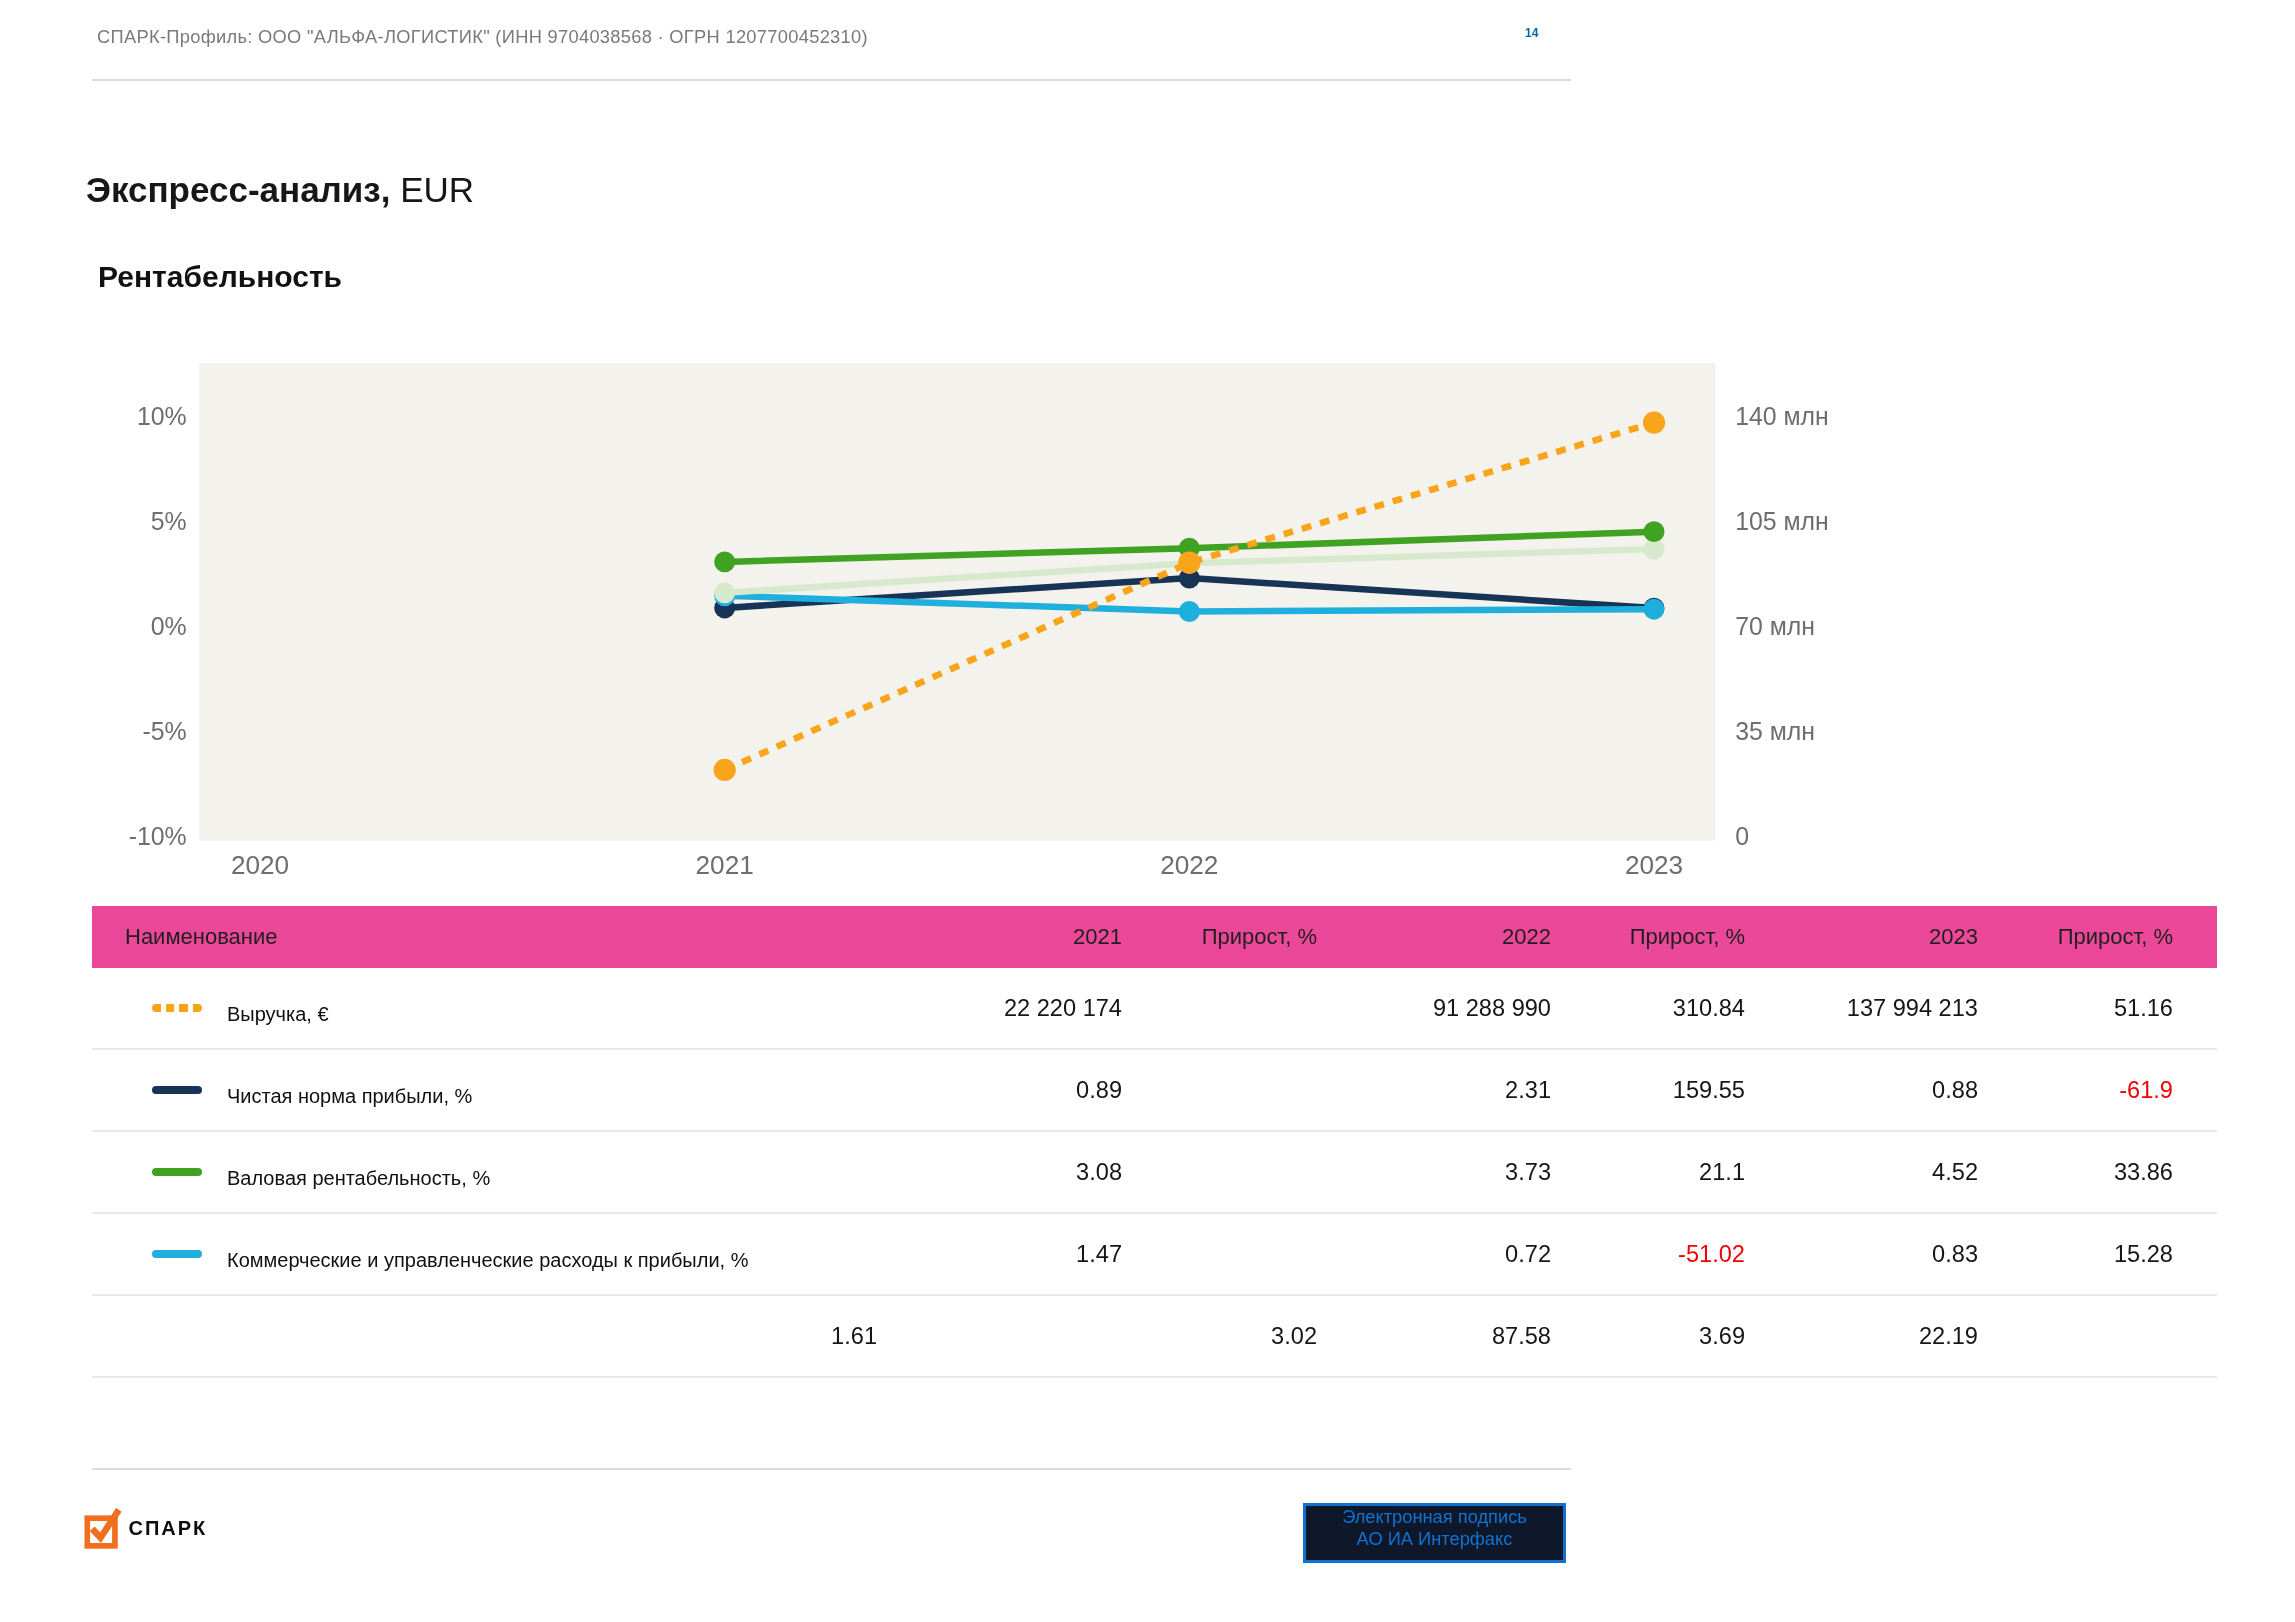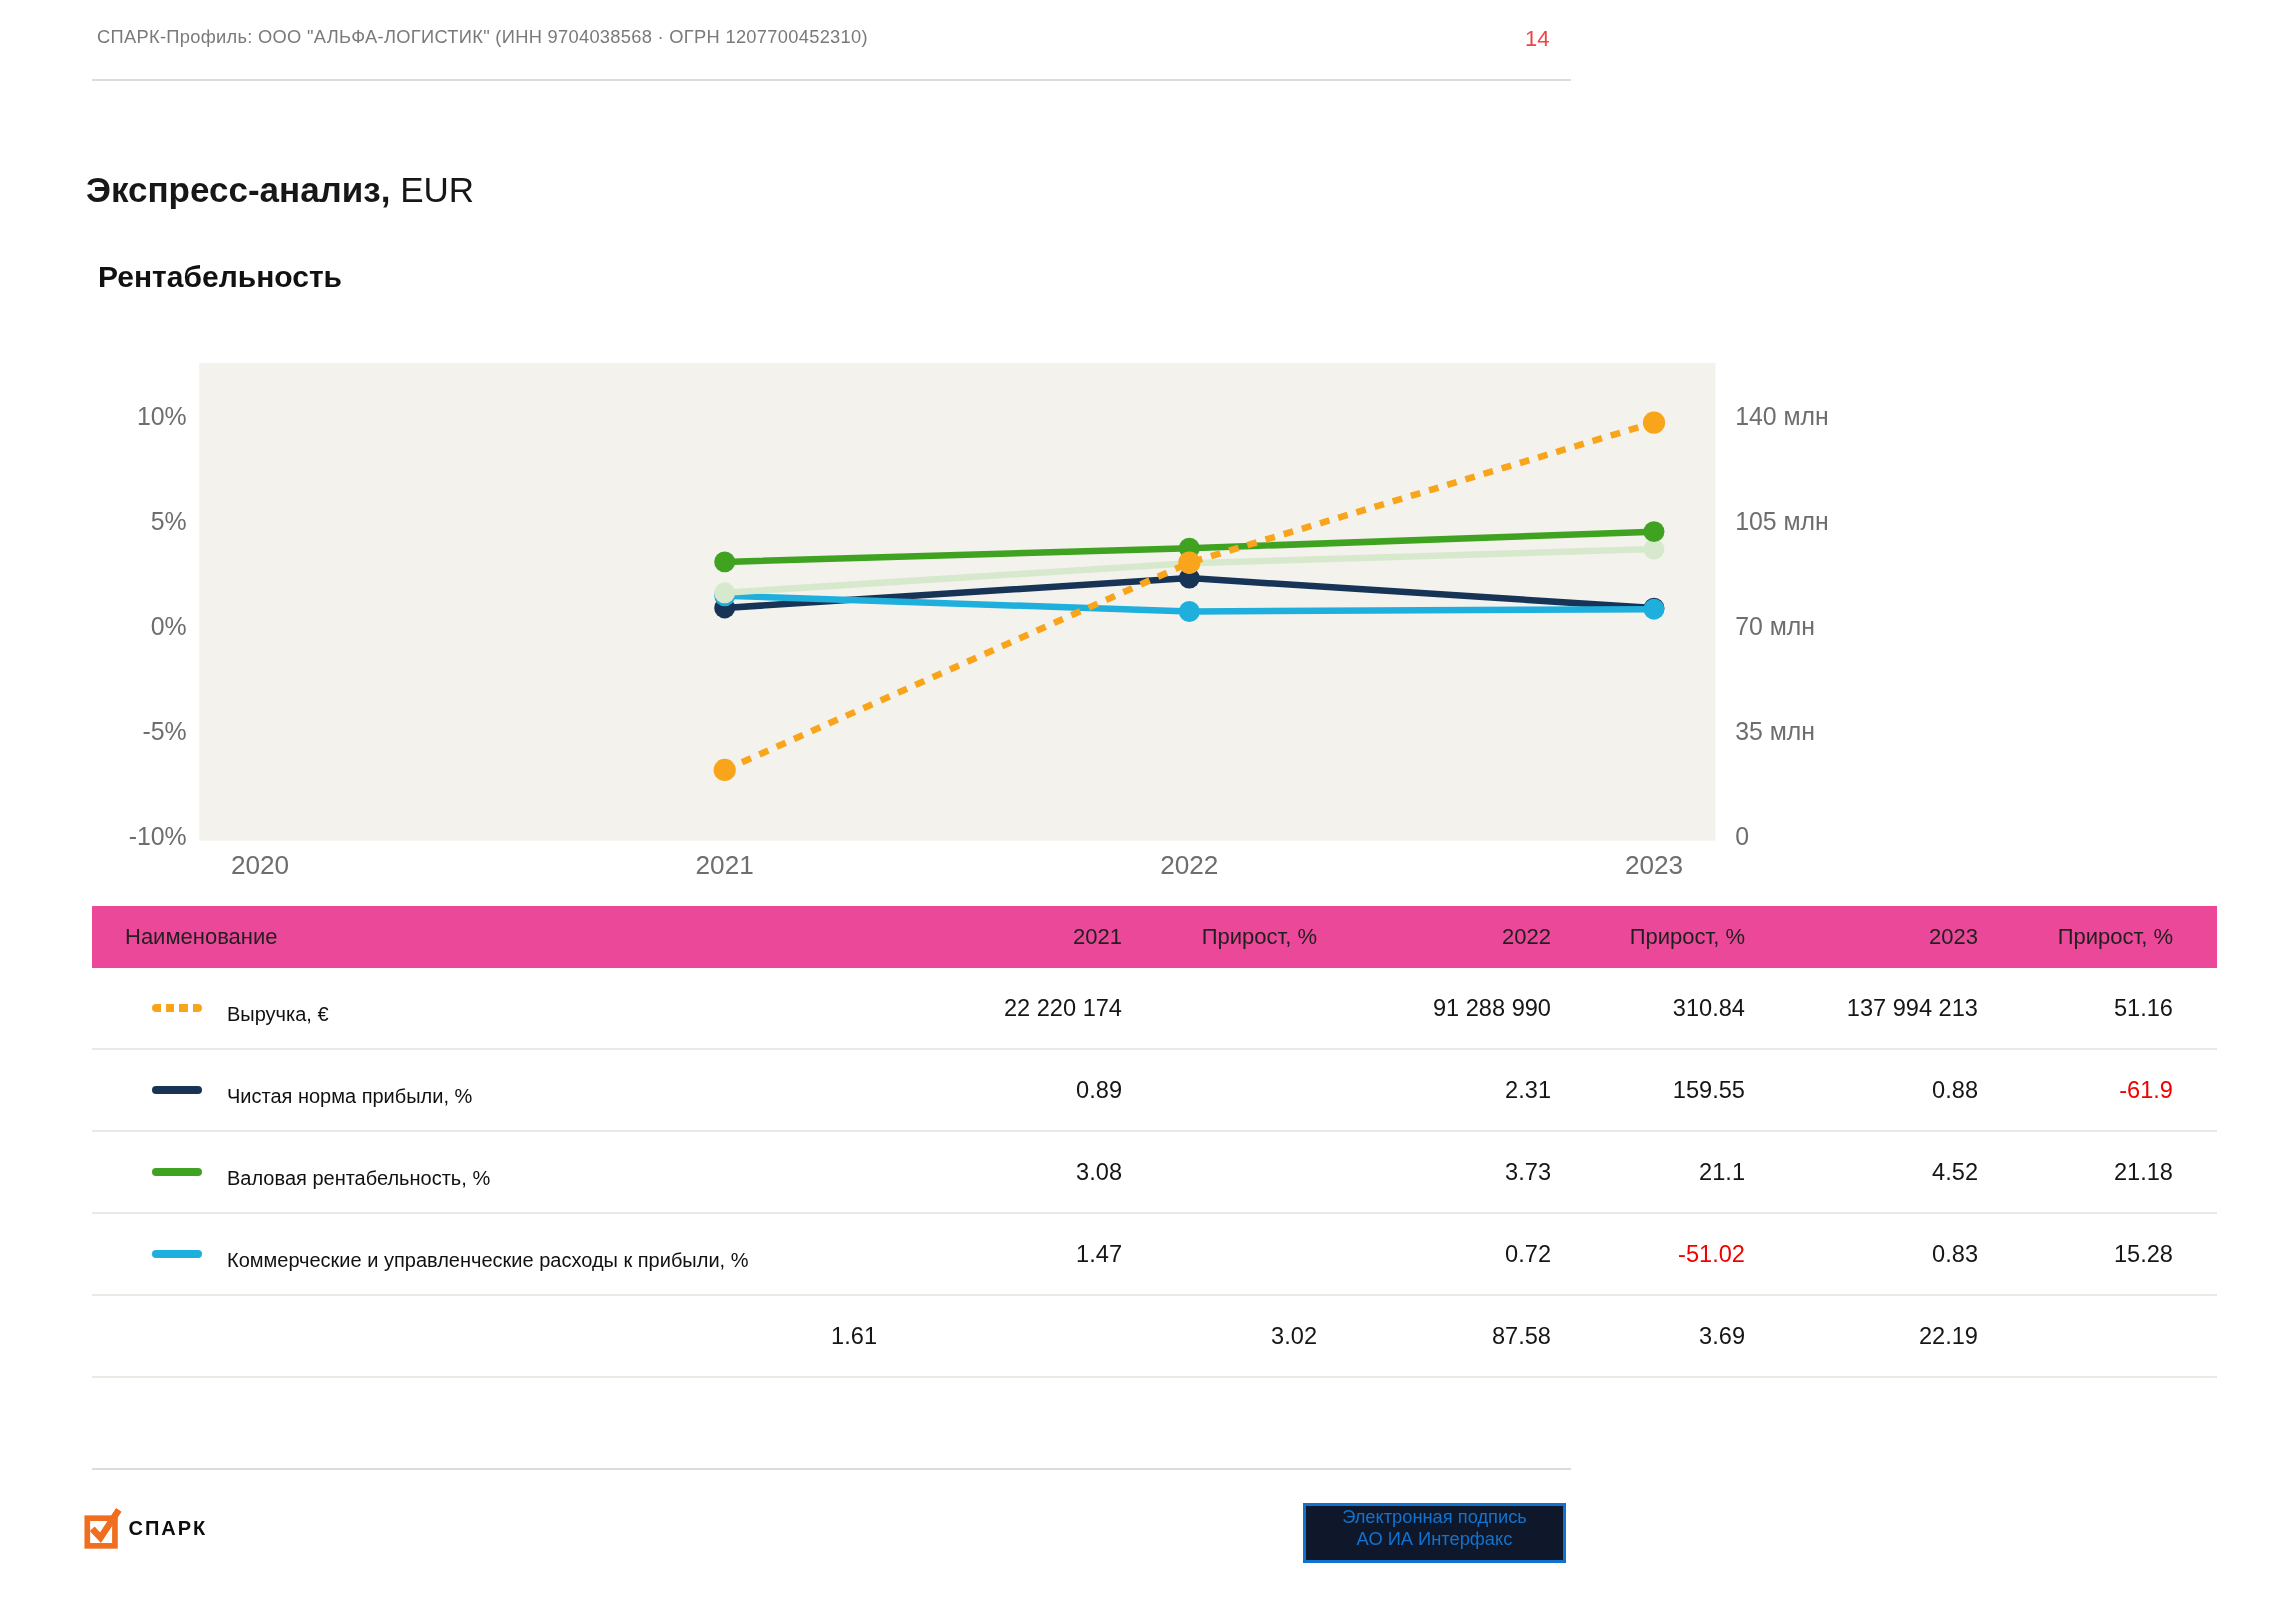"14" .page-num { color: #ef4444 -> #0369a1; font-size: 22px -> 12px; font-weight: none -> bold }
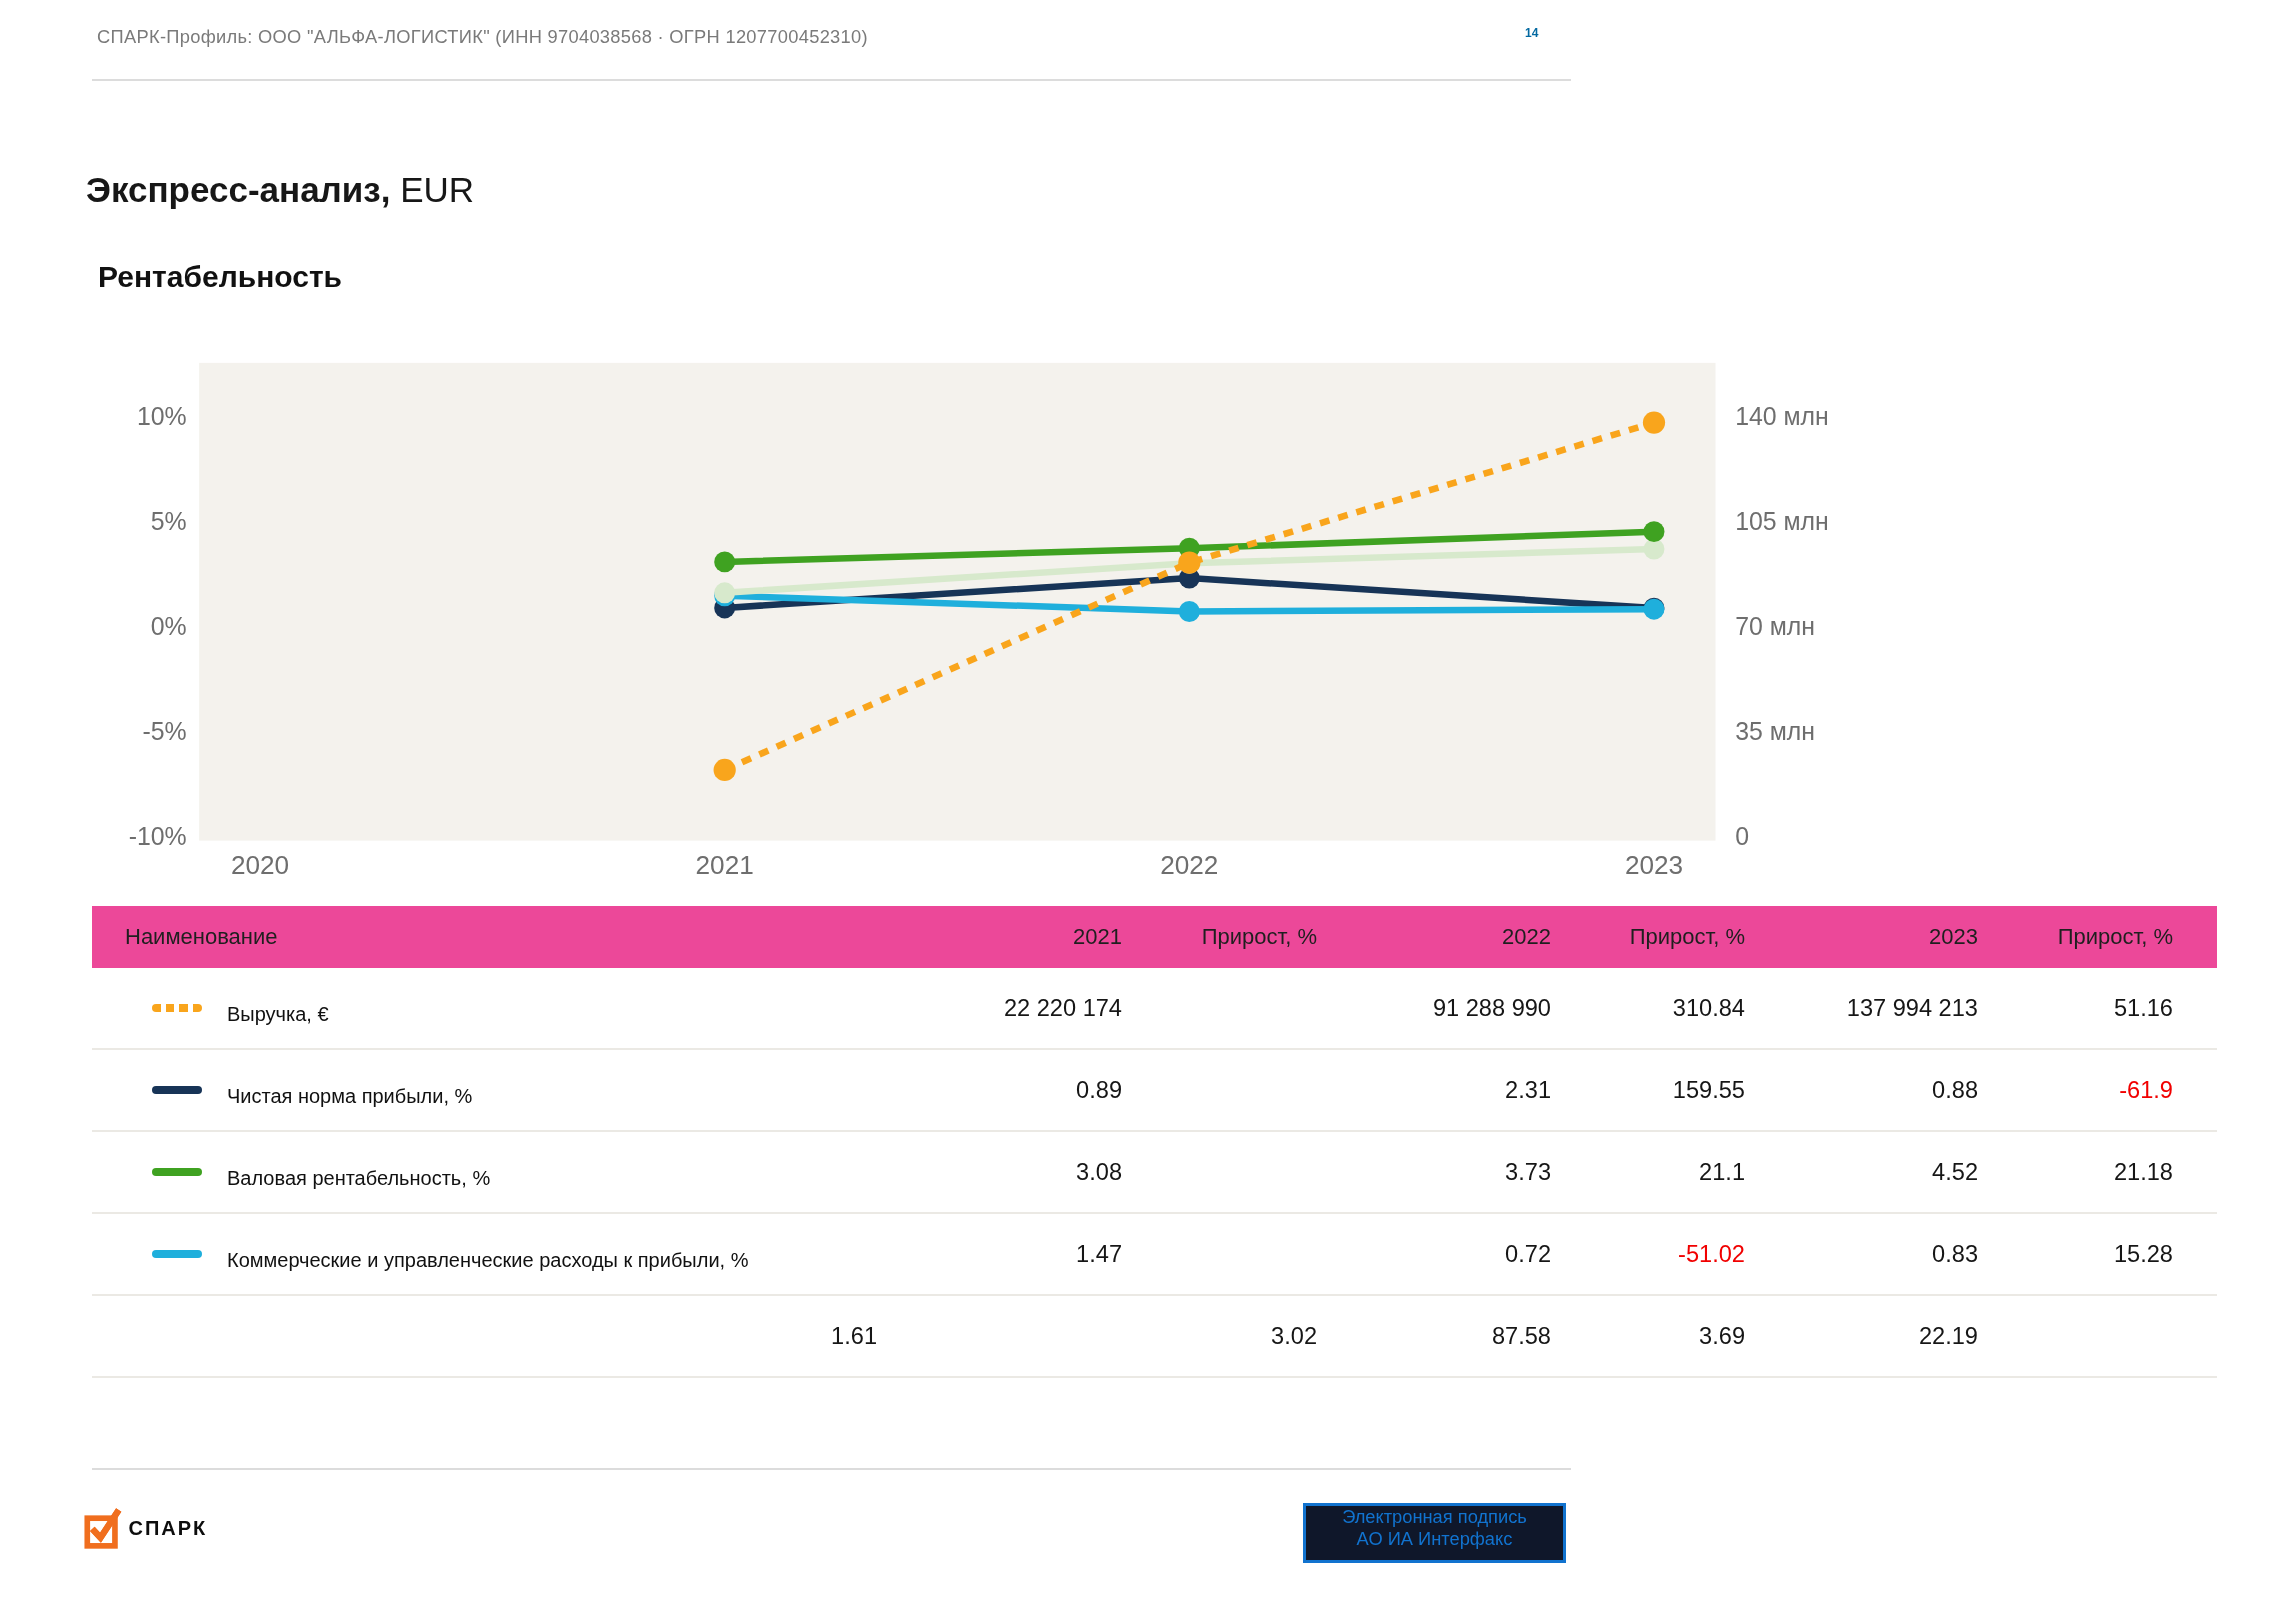"21.18" div.num { text: 21.18 -> 33.86 }
